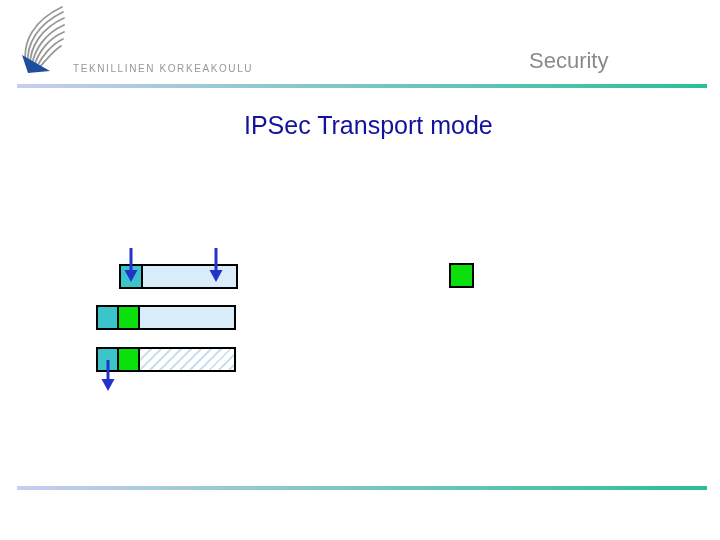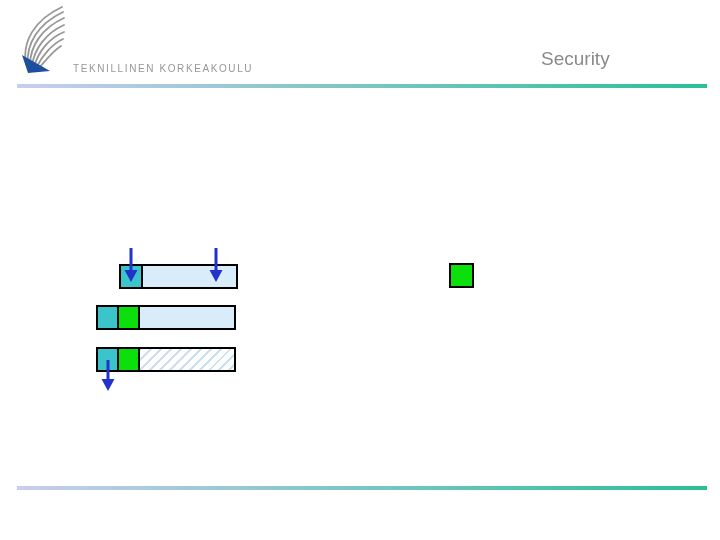"Security" .page-label { font-size: 19px -> 22px; margin-left: 12px -> none }
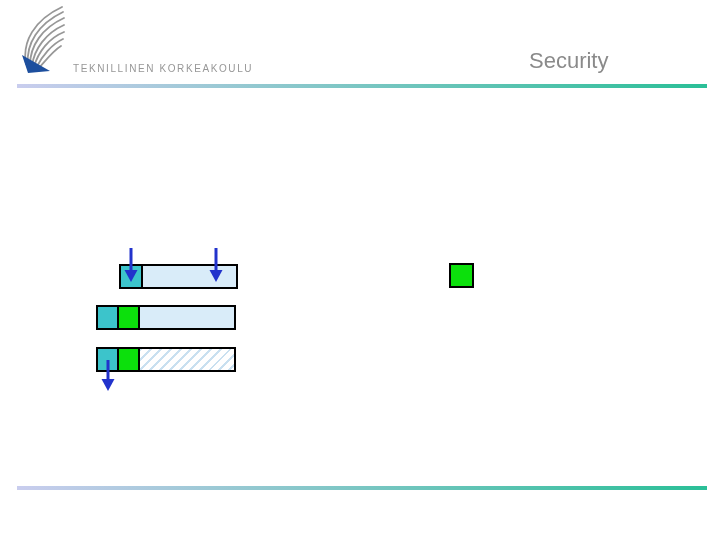"IPSec Transport mode" div.slide-title { html: none -> <div>IPSec Transport mode</div> }
